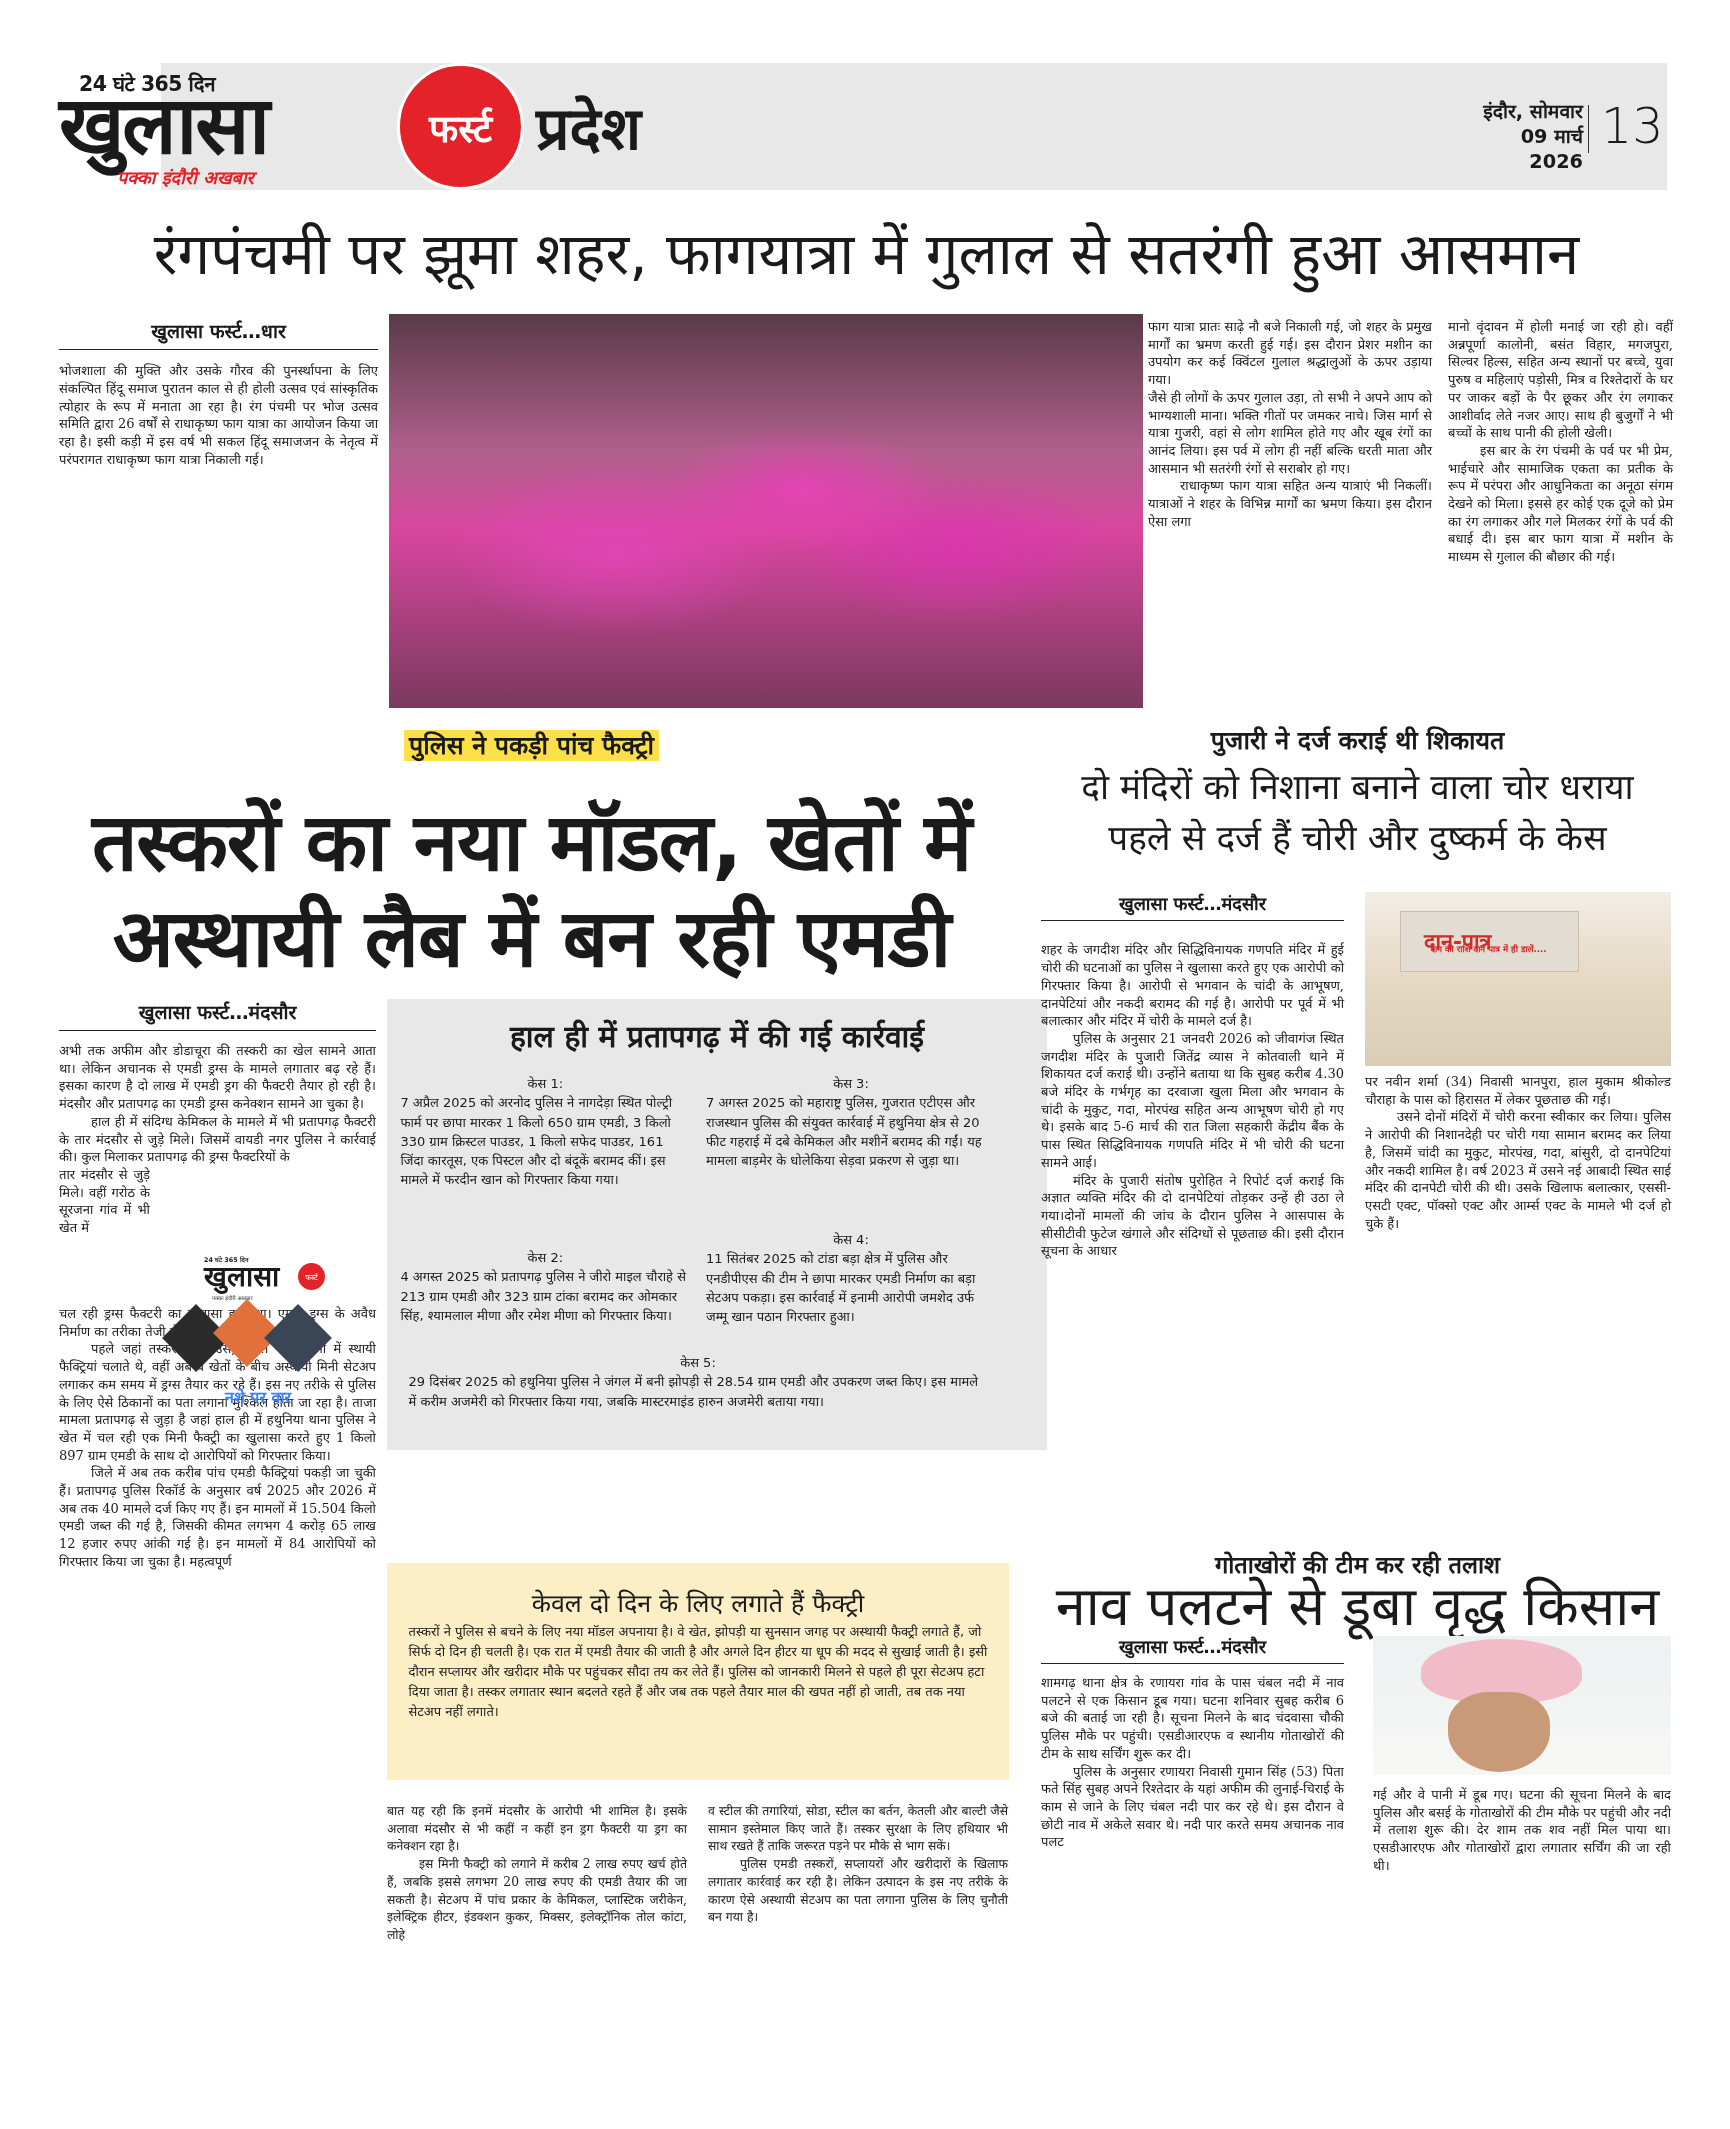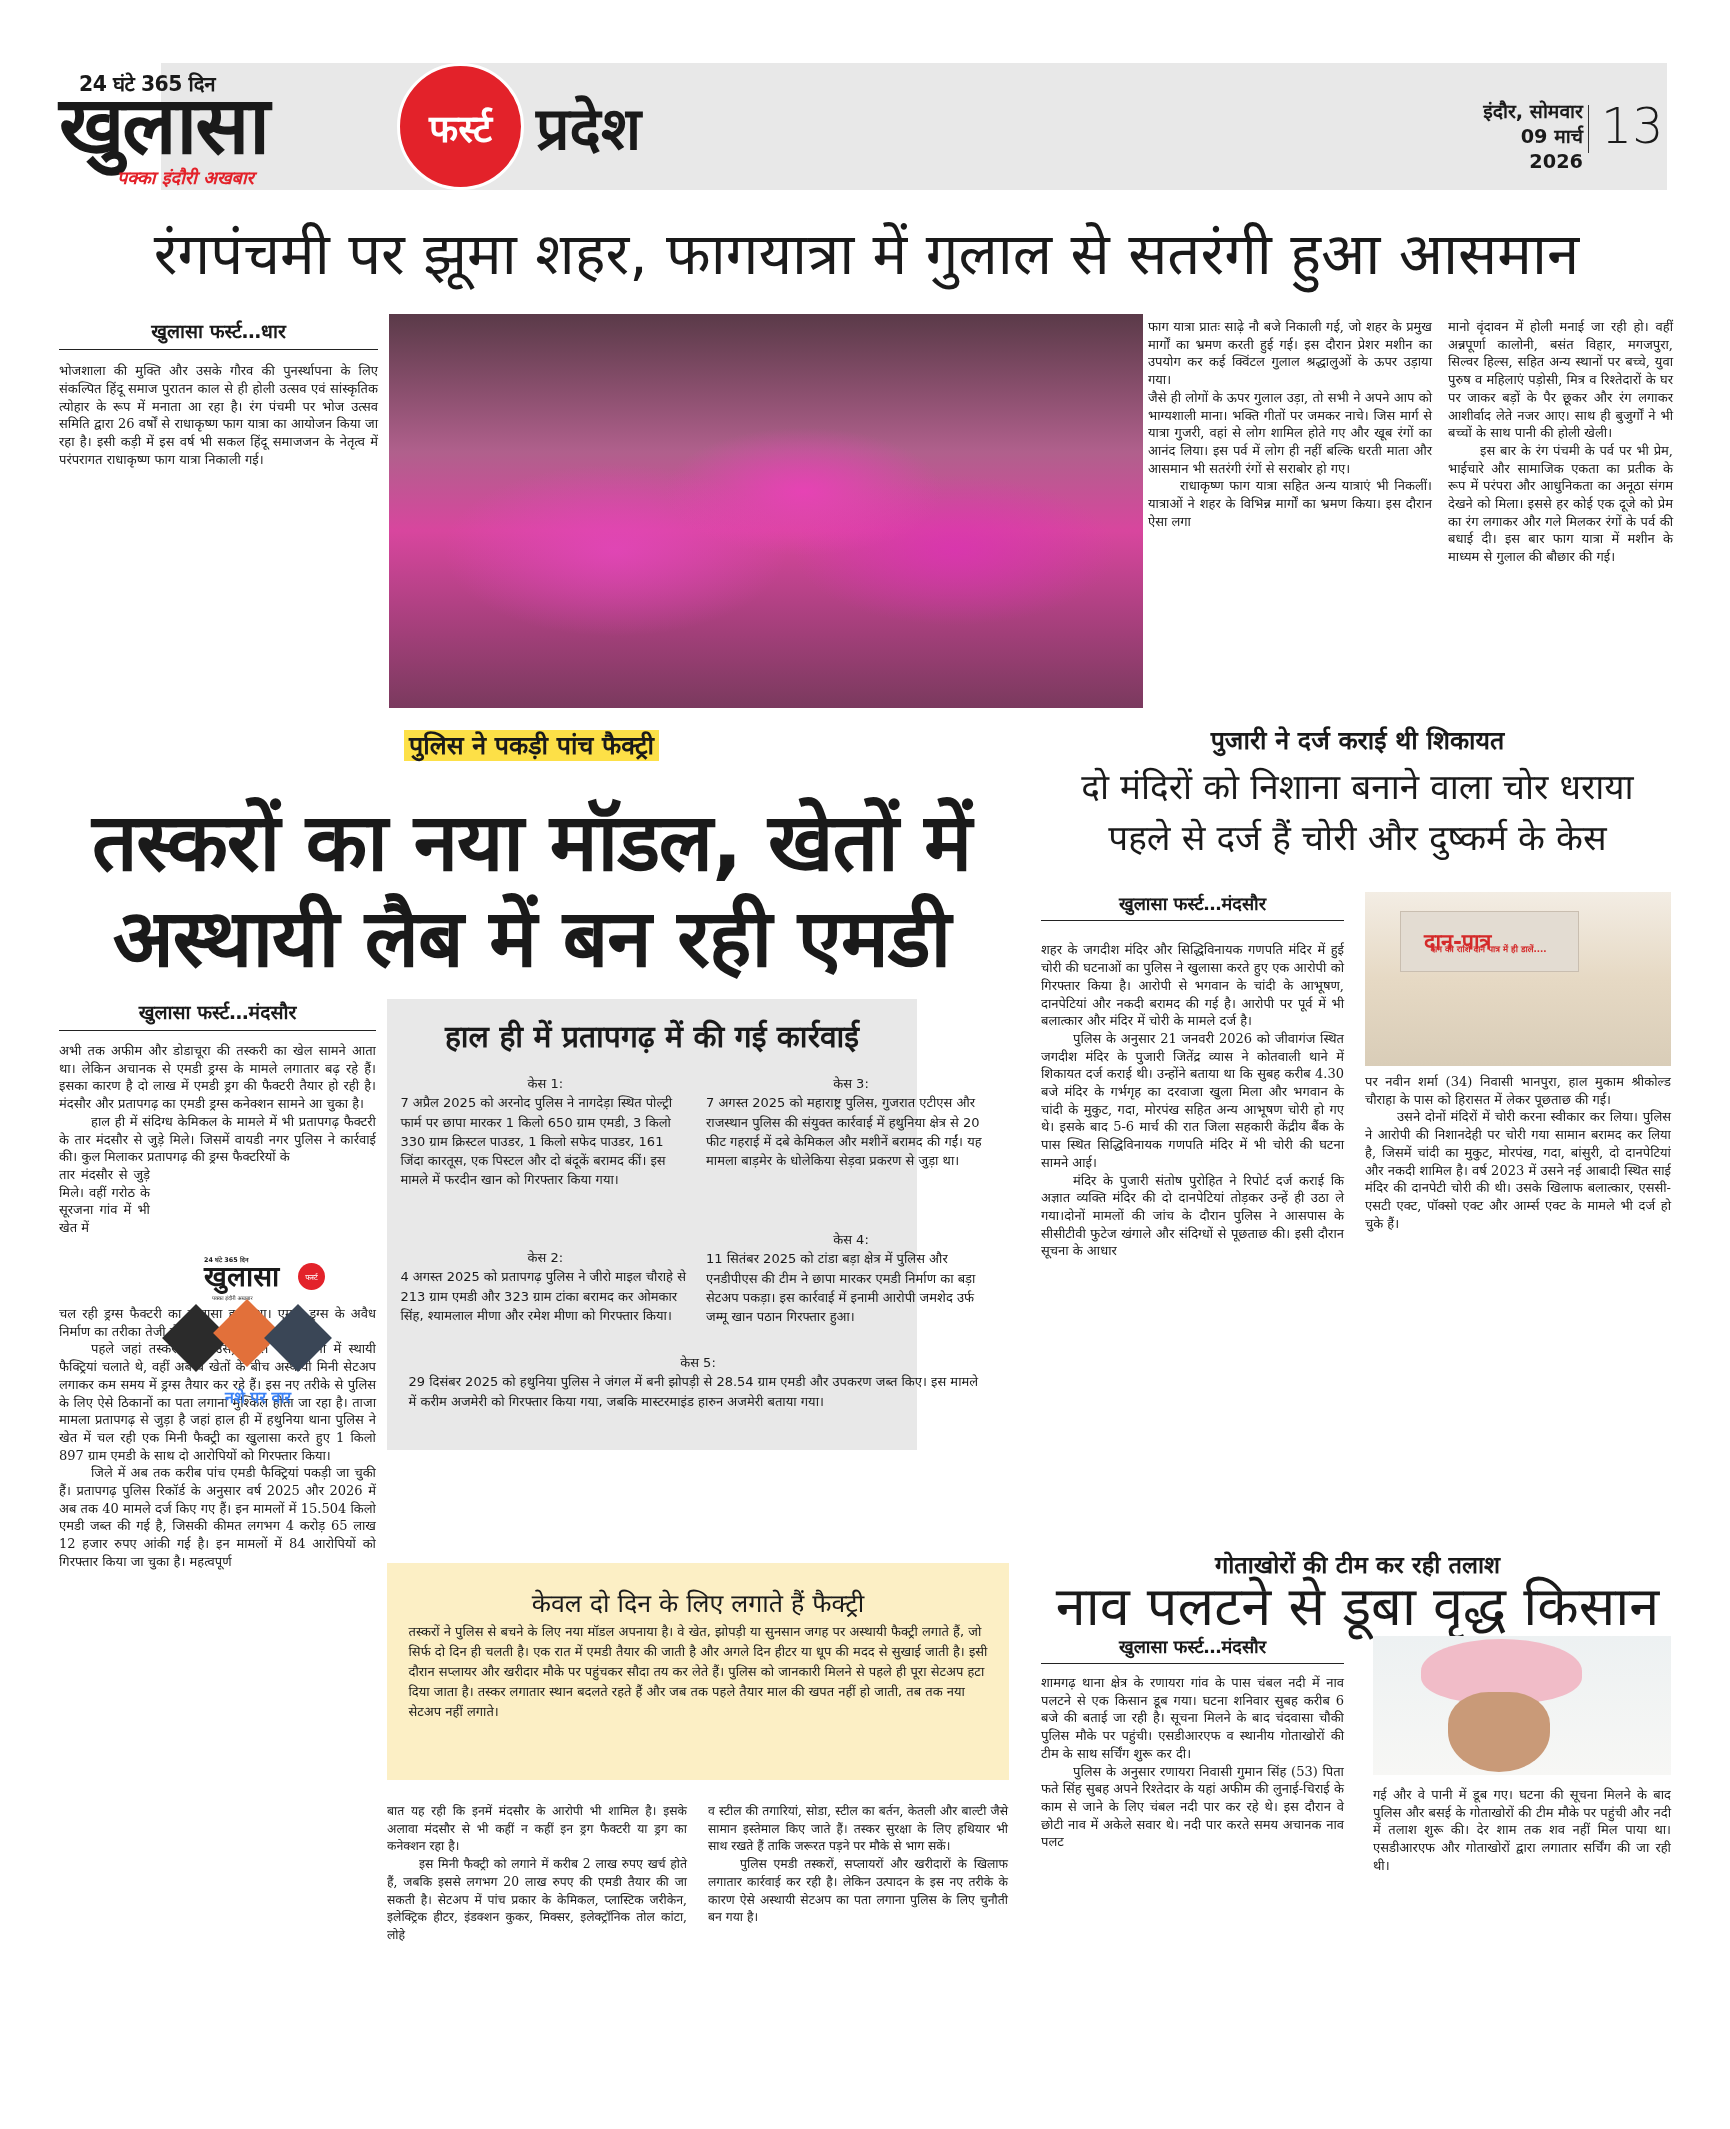"हाल ही में प्रतापगढ़ में" #pratap-box { width: 530px -> 660px }
